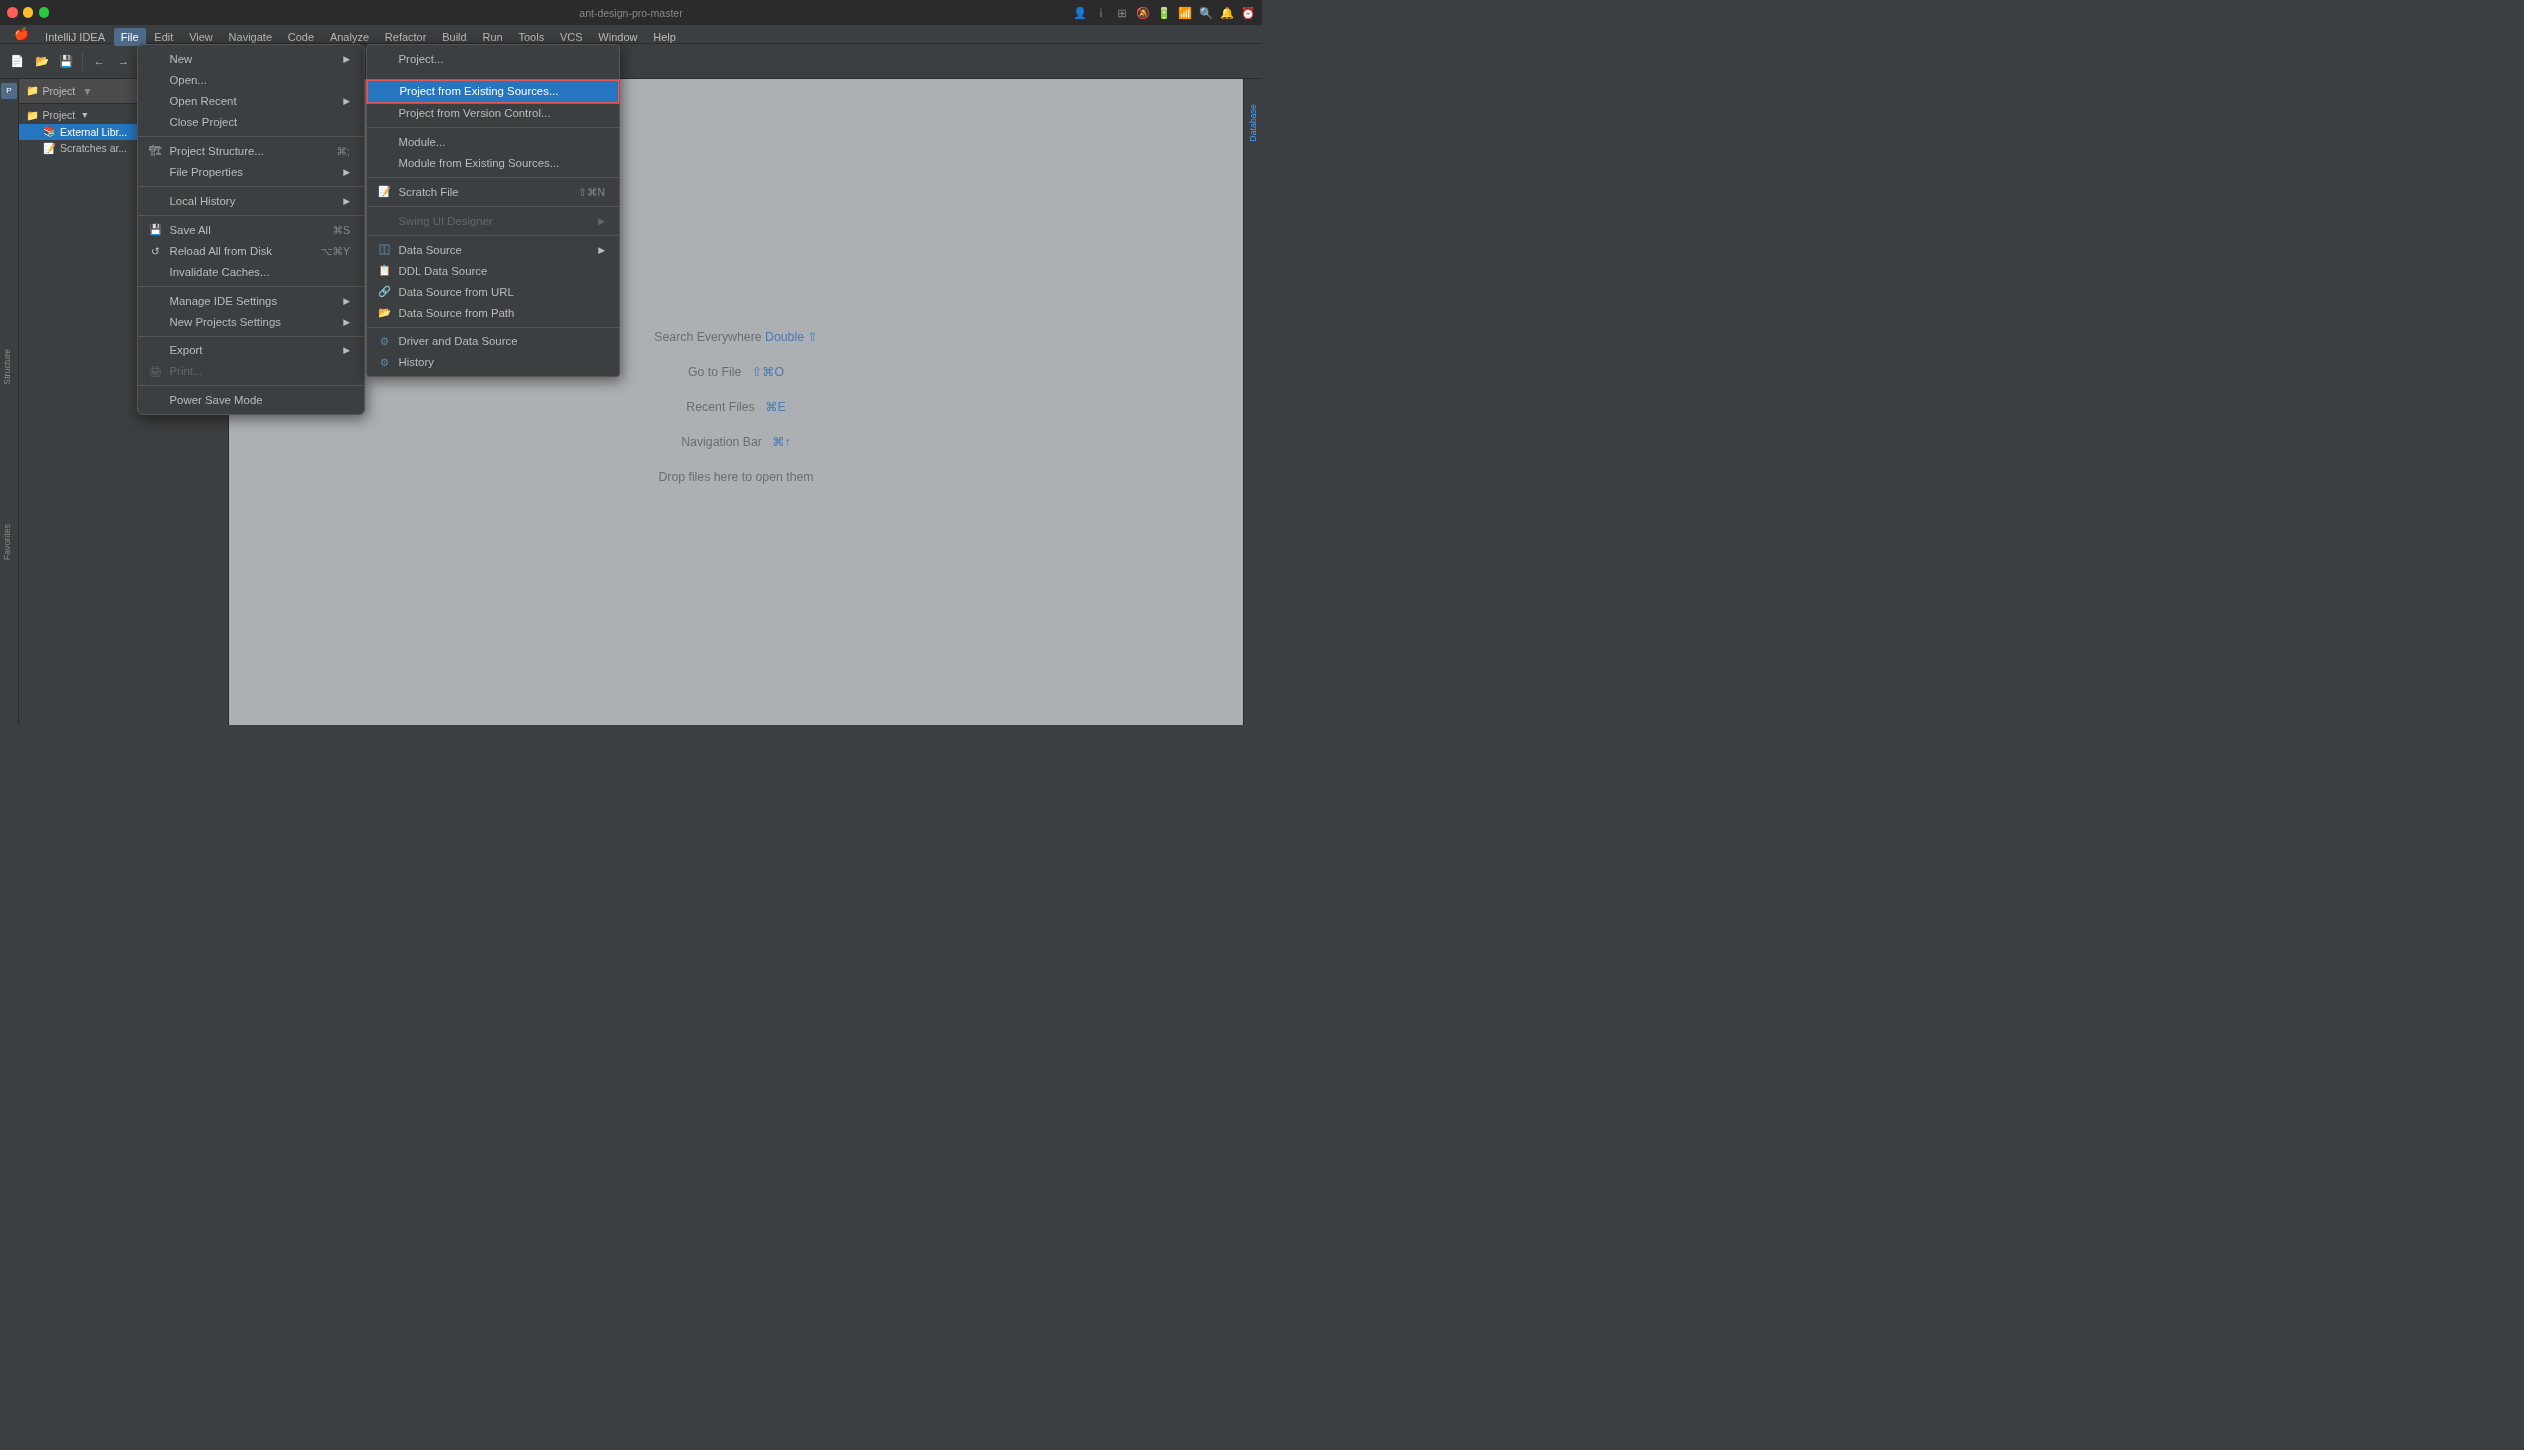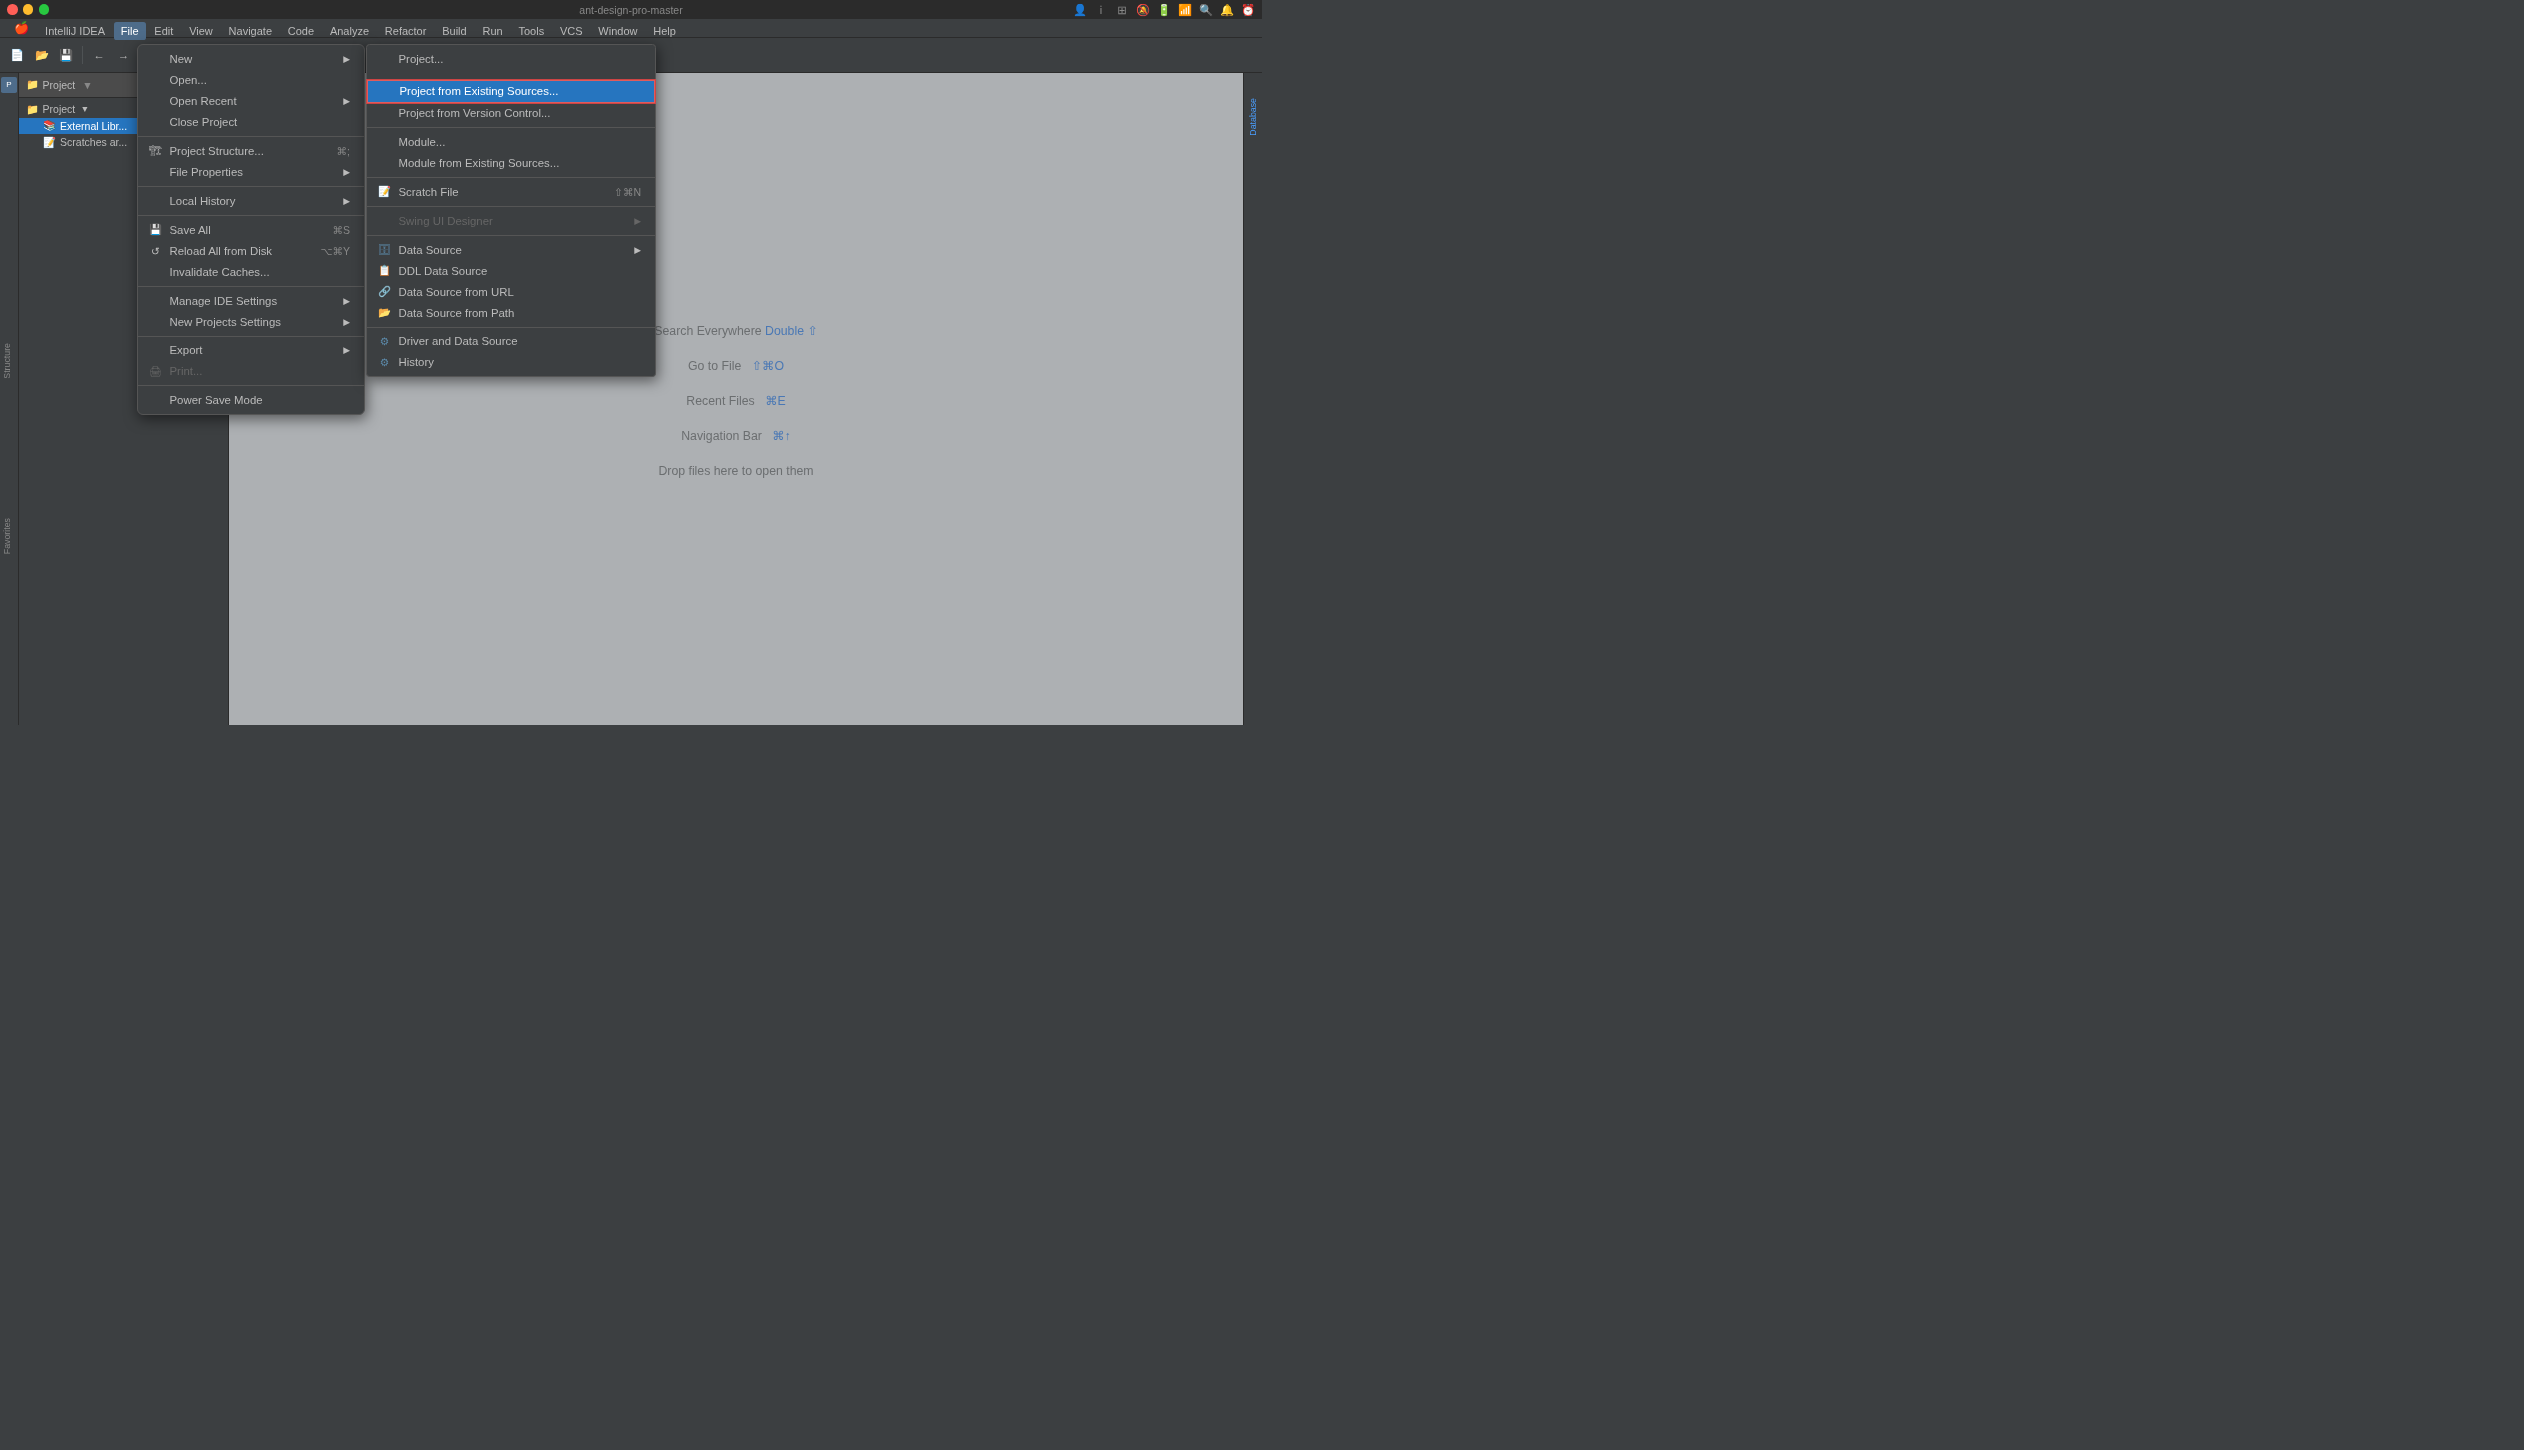"ant-design-pro-master" .title-bar { height: 19px -> 25px }
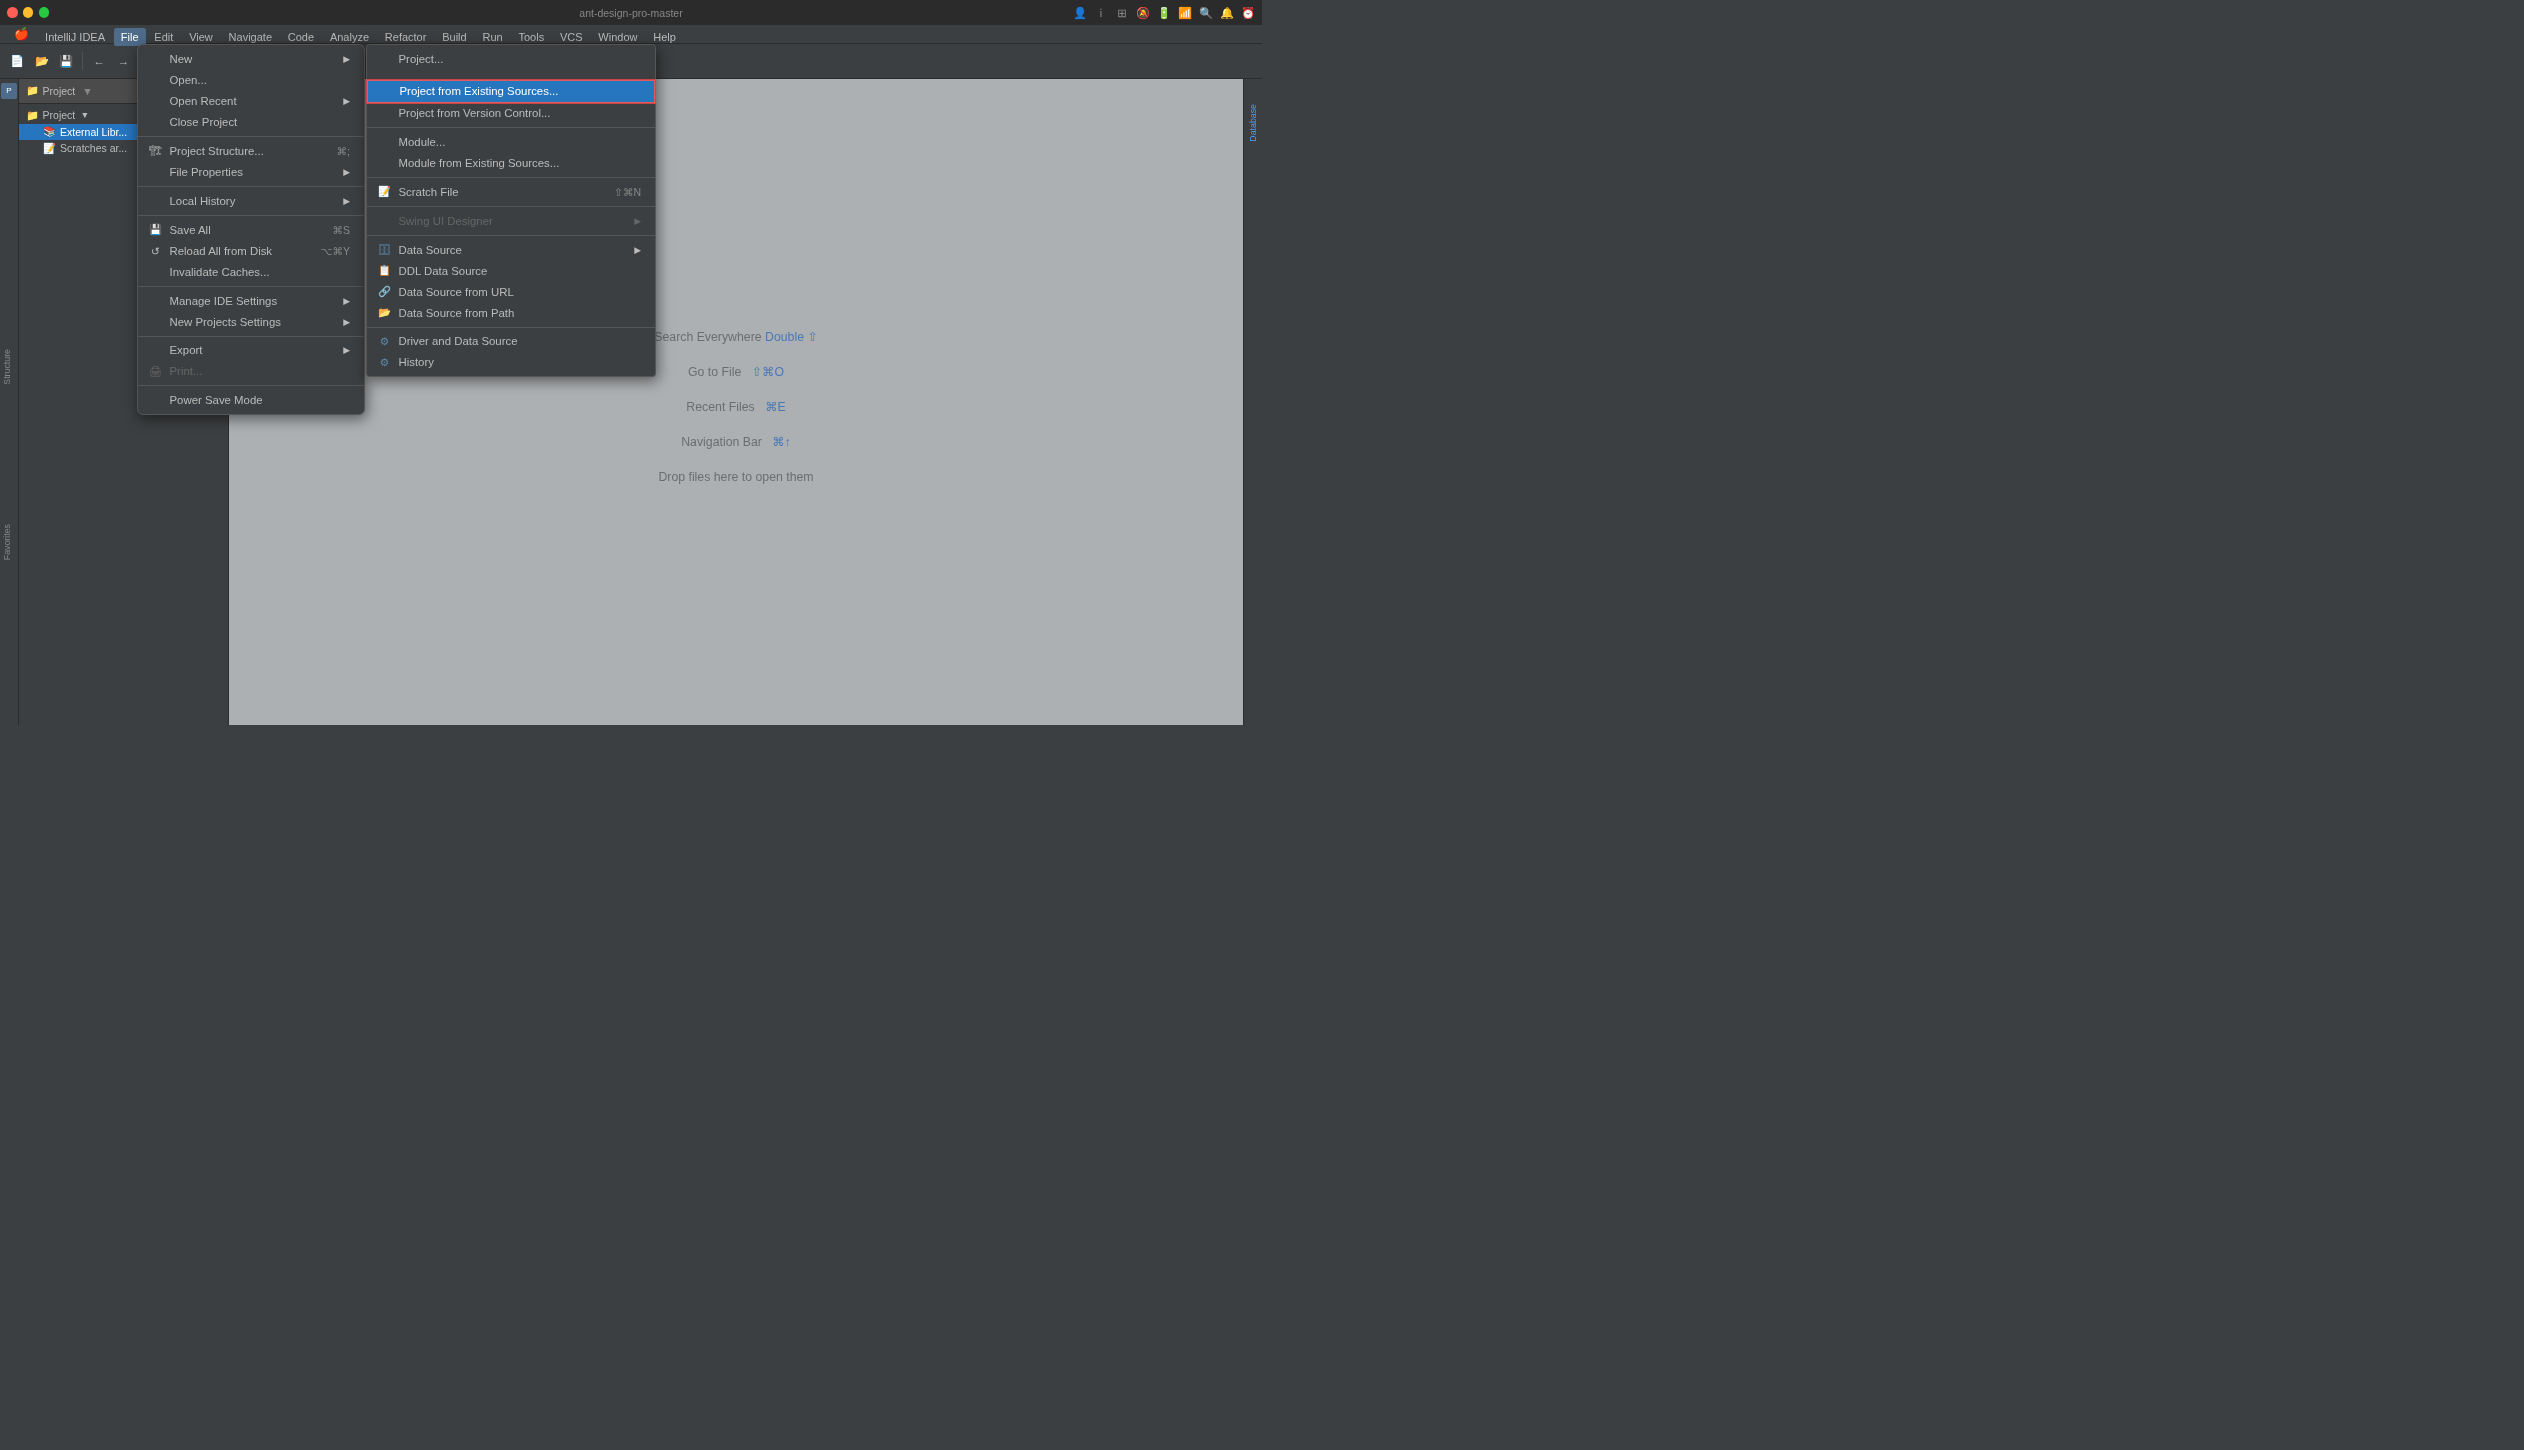"Project..." .new-submenu { width: 290px -> 254px }
